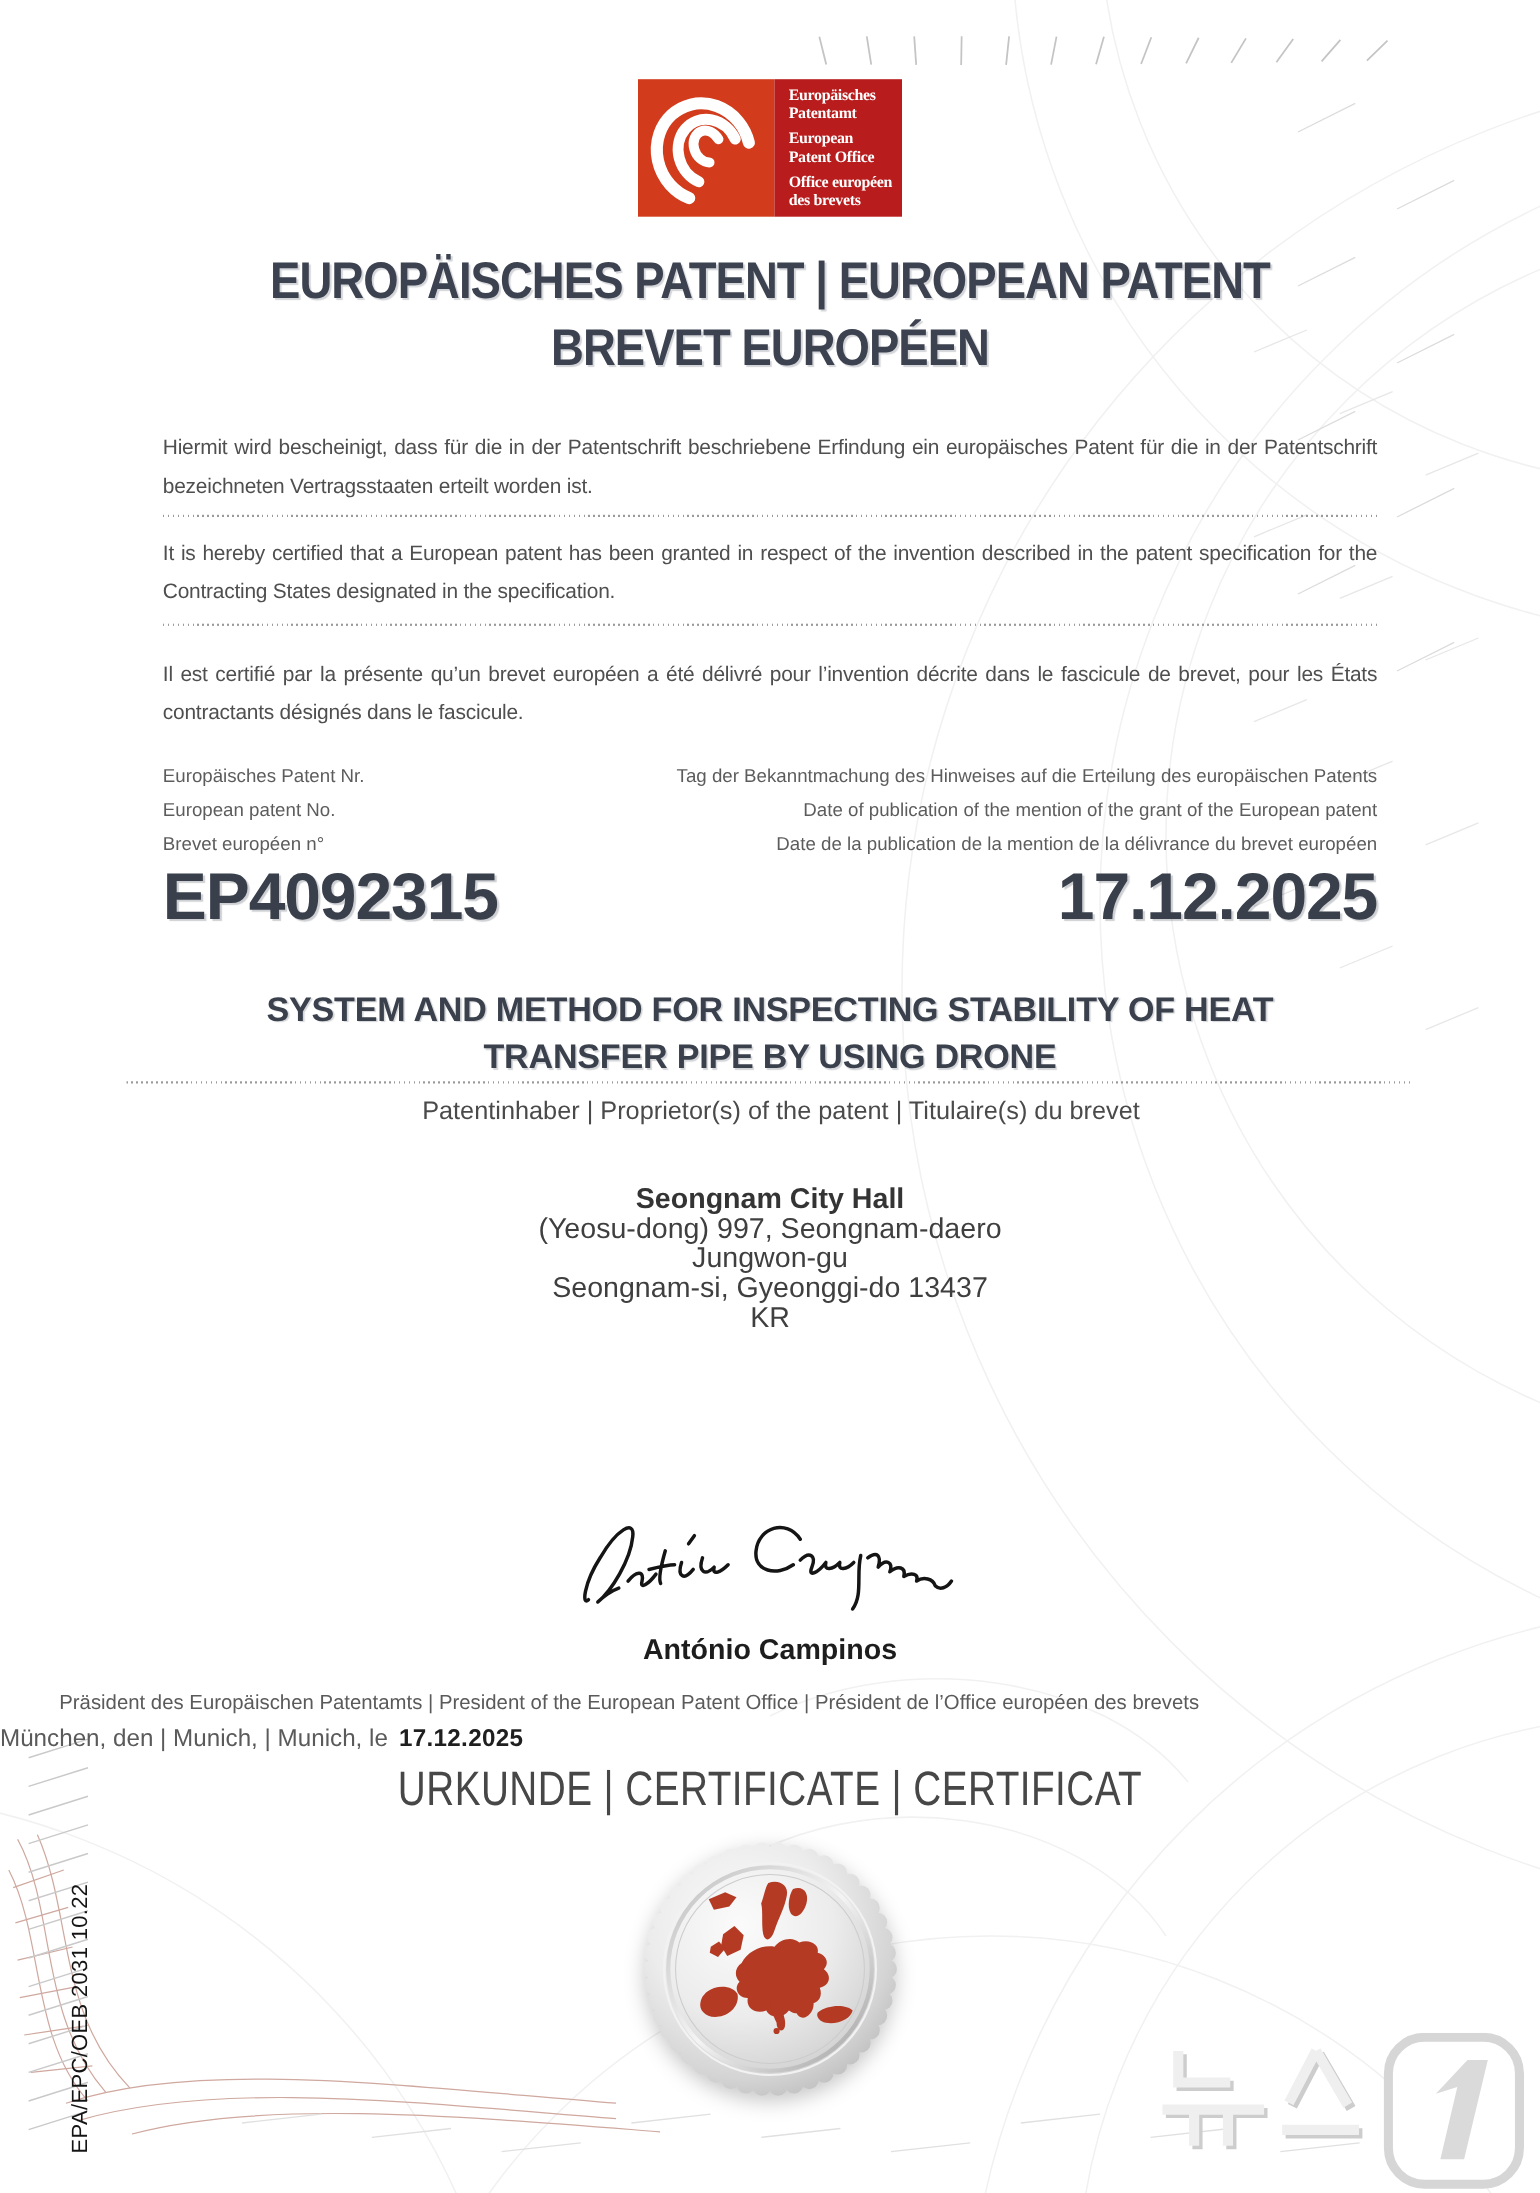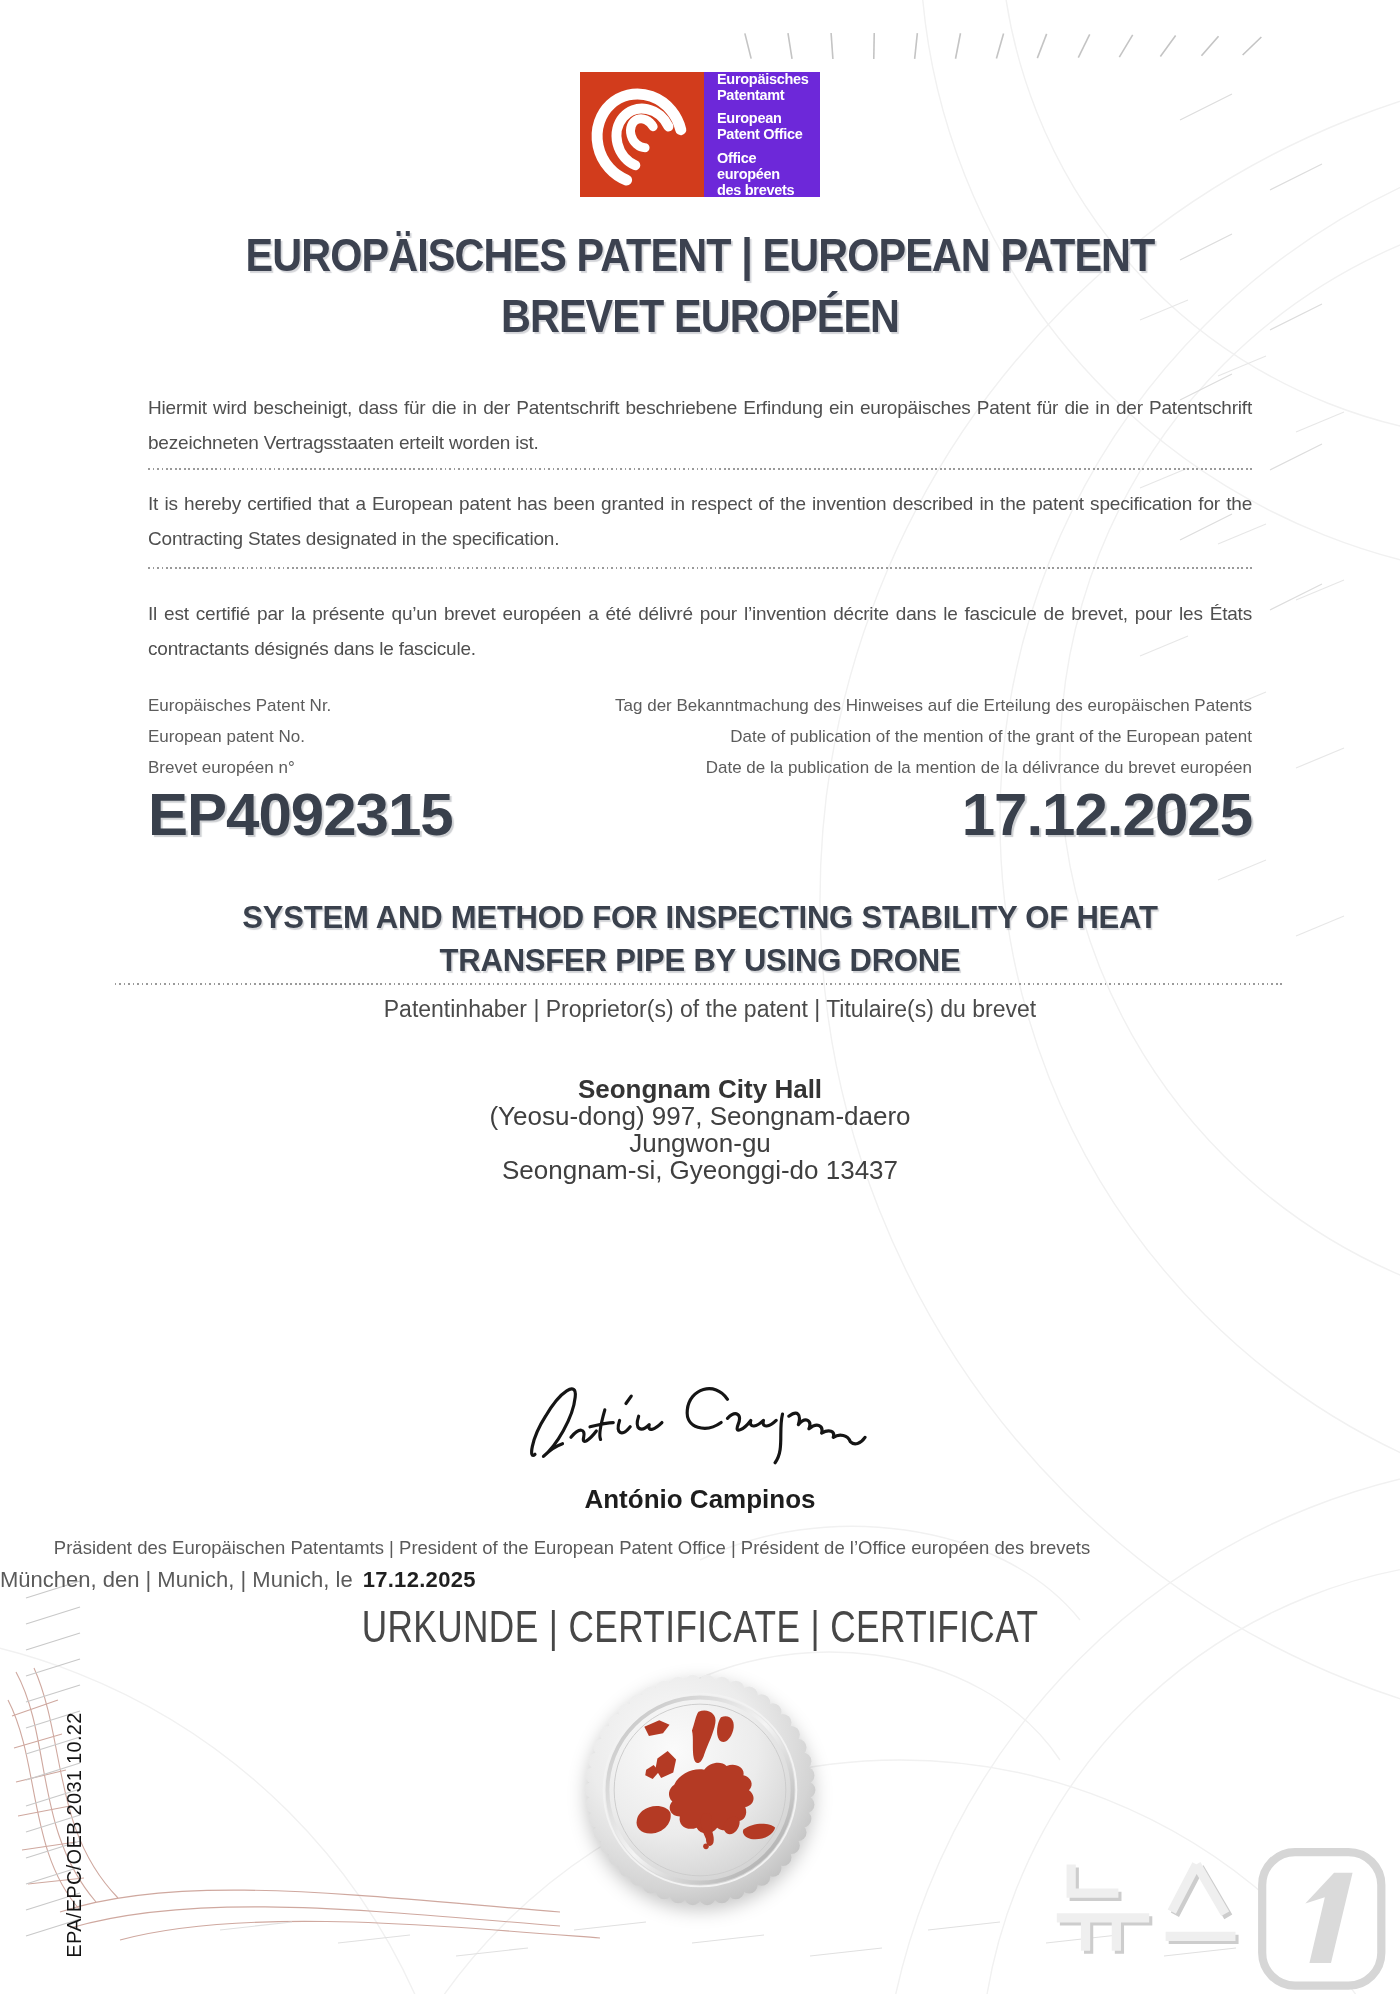"Europäisches" .logo-slate { background: #6d28d9 -> #b91c1c; font-family: none -> Liberation Serif, serif }
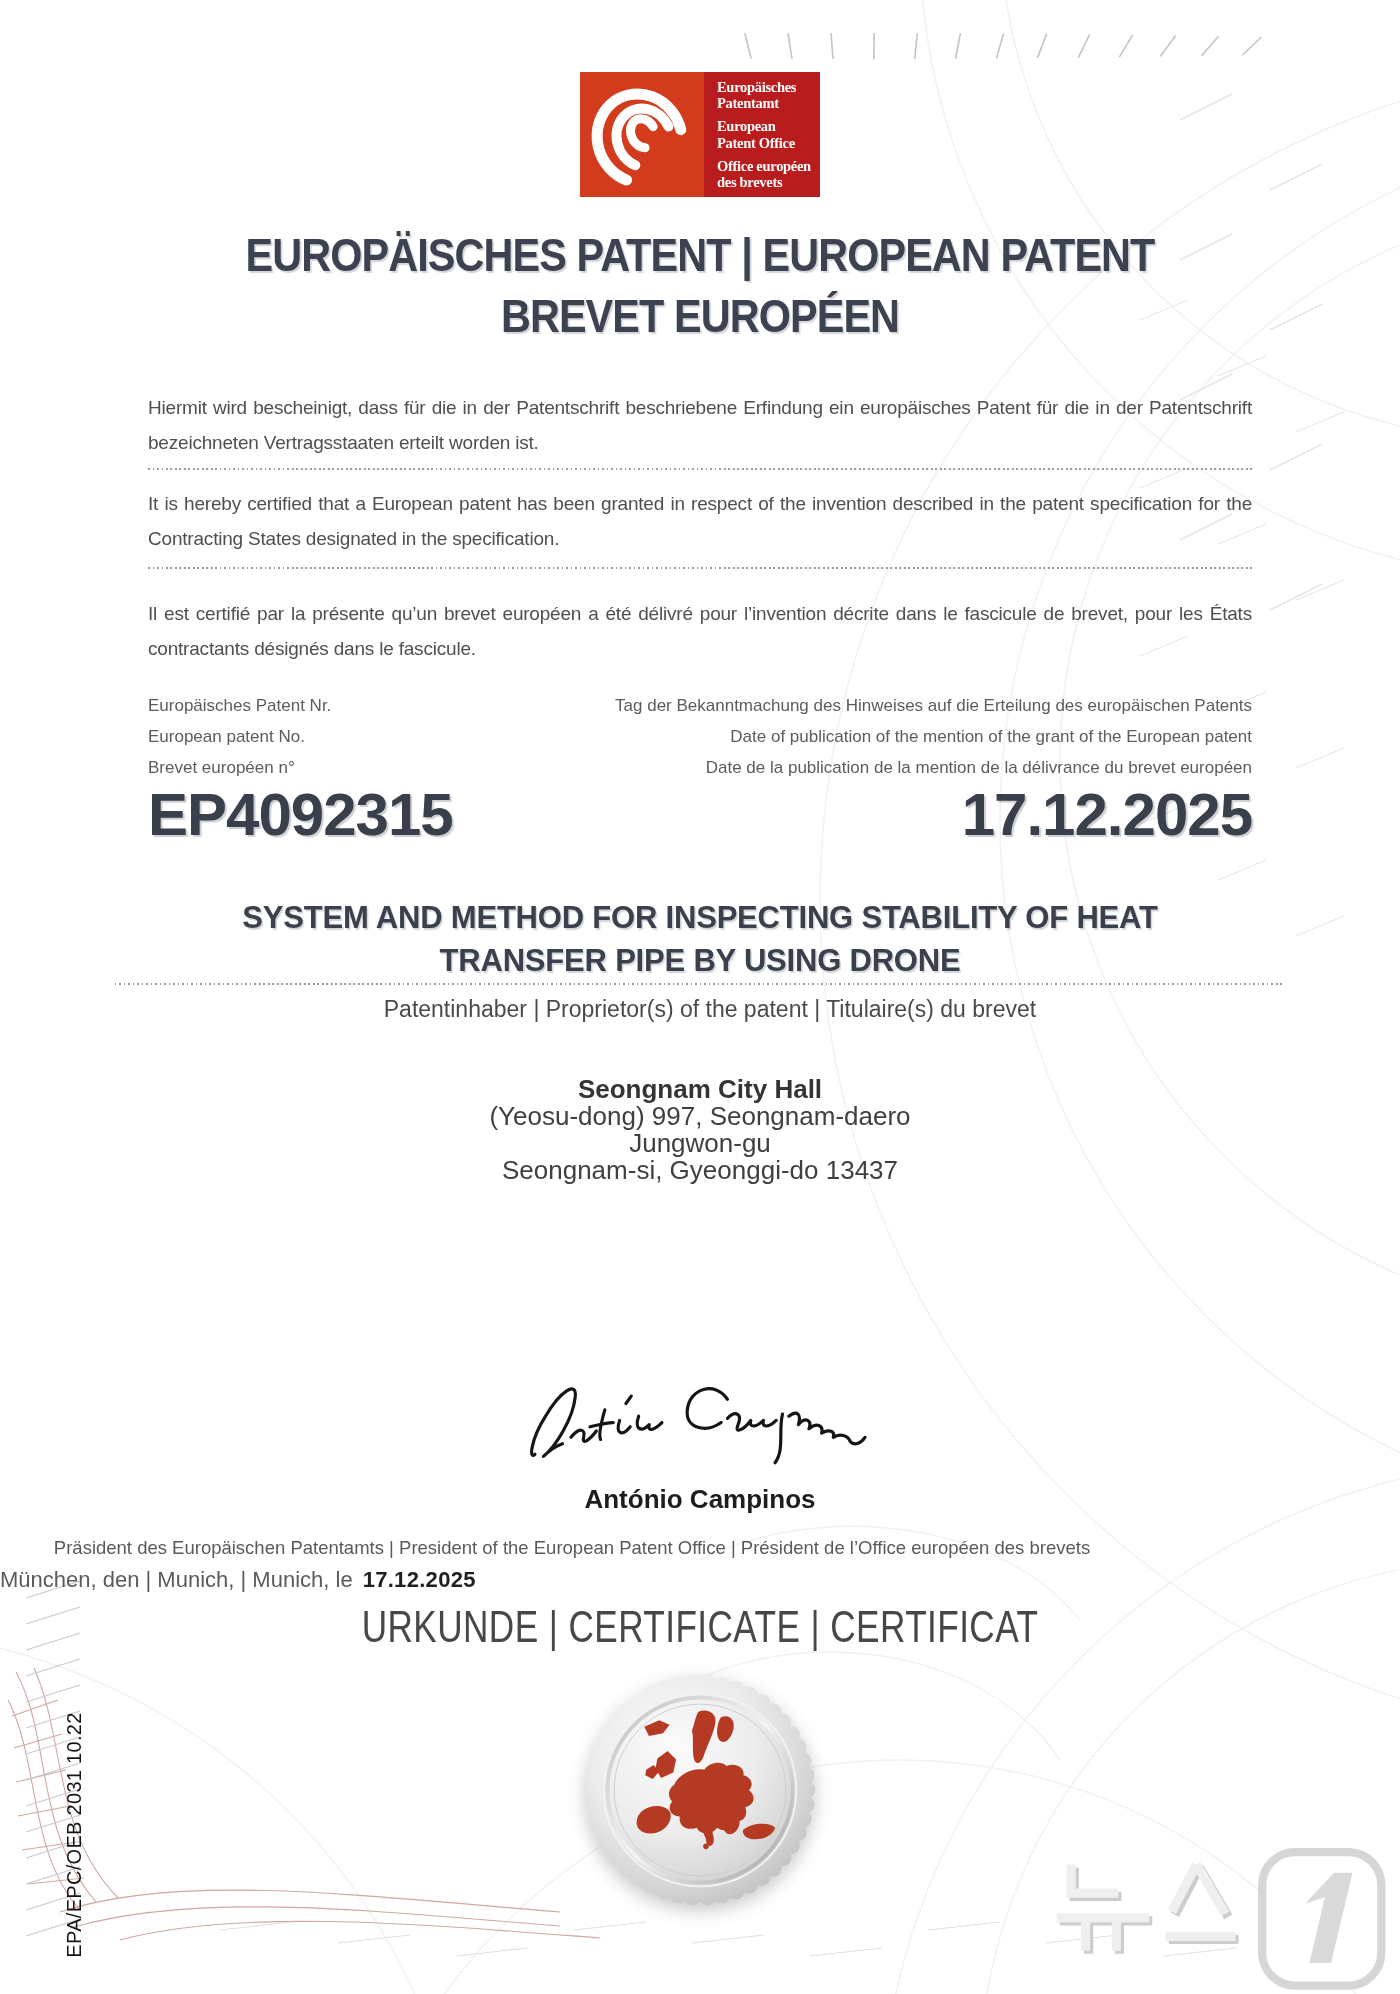"KR" div { html: none -> <div>KR</div> }
